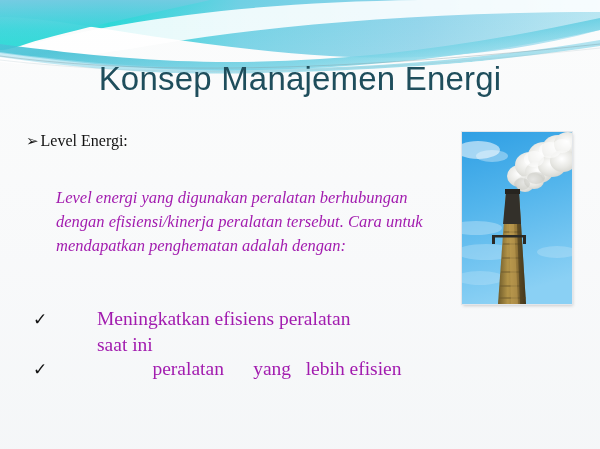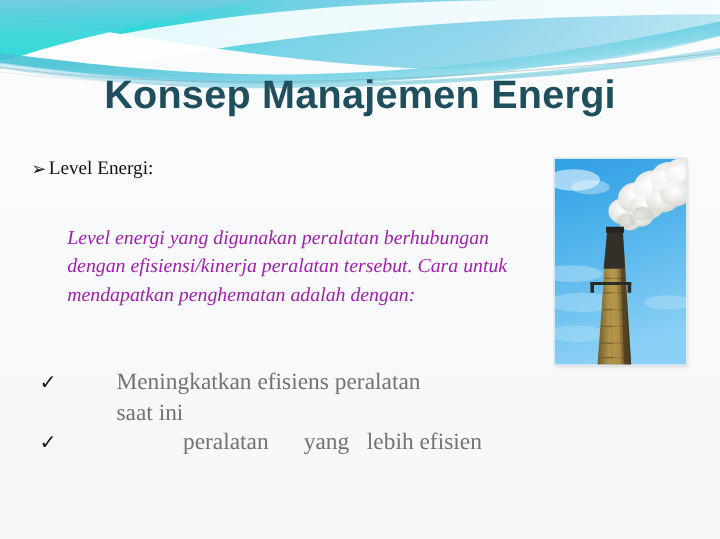"Konsep Manajemen Energi" #title { font-weight: 700 -> 400 }
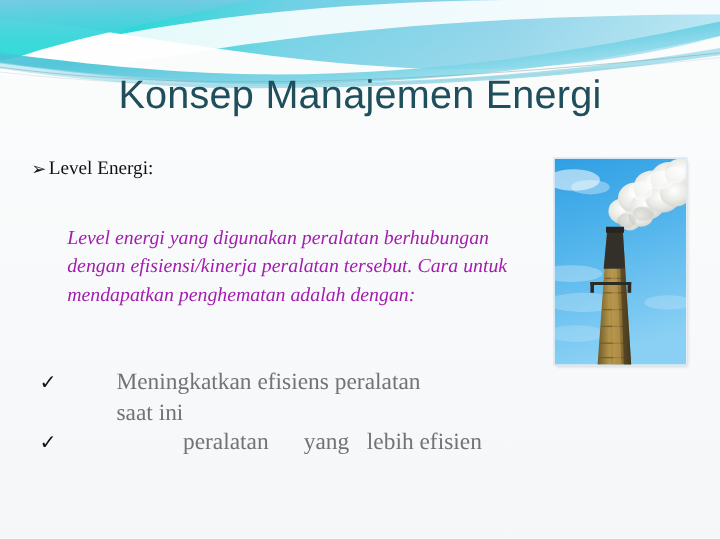"Meningkatkan efisiens peralatan" .check-text { color: #737373 -> #a21caf }
